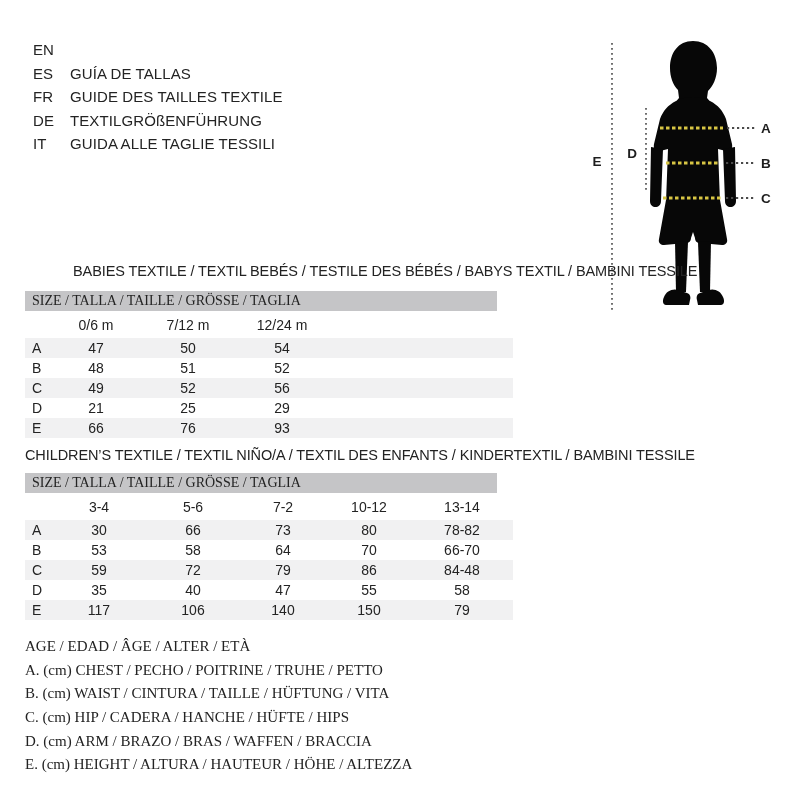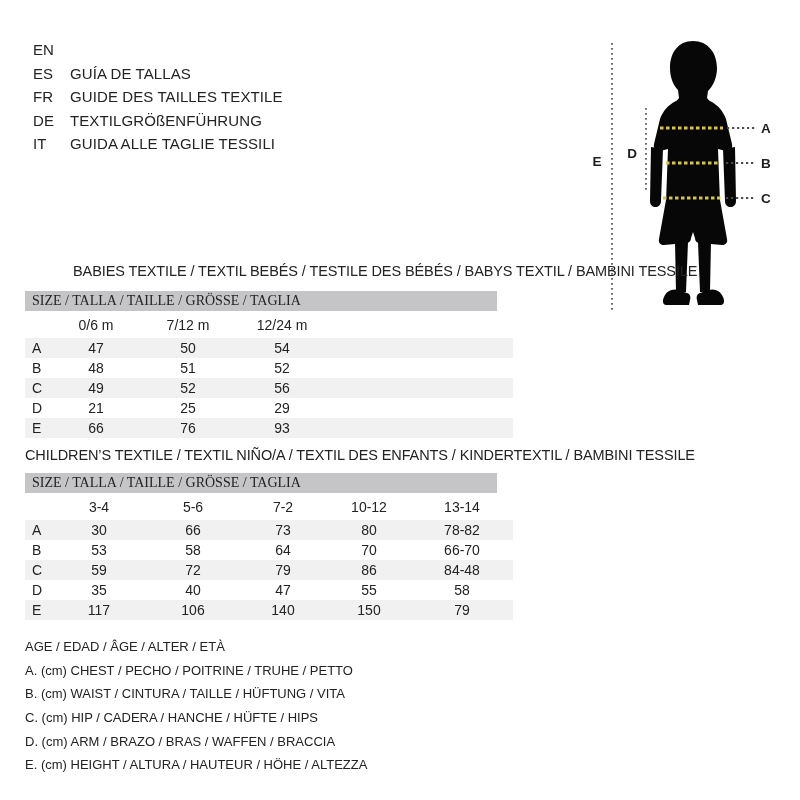"AGE / EDAD / ÂGE" .legend-line { font-family: none -> Liberation Serif, serif; font-size: 13px -> 15px }
